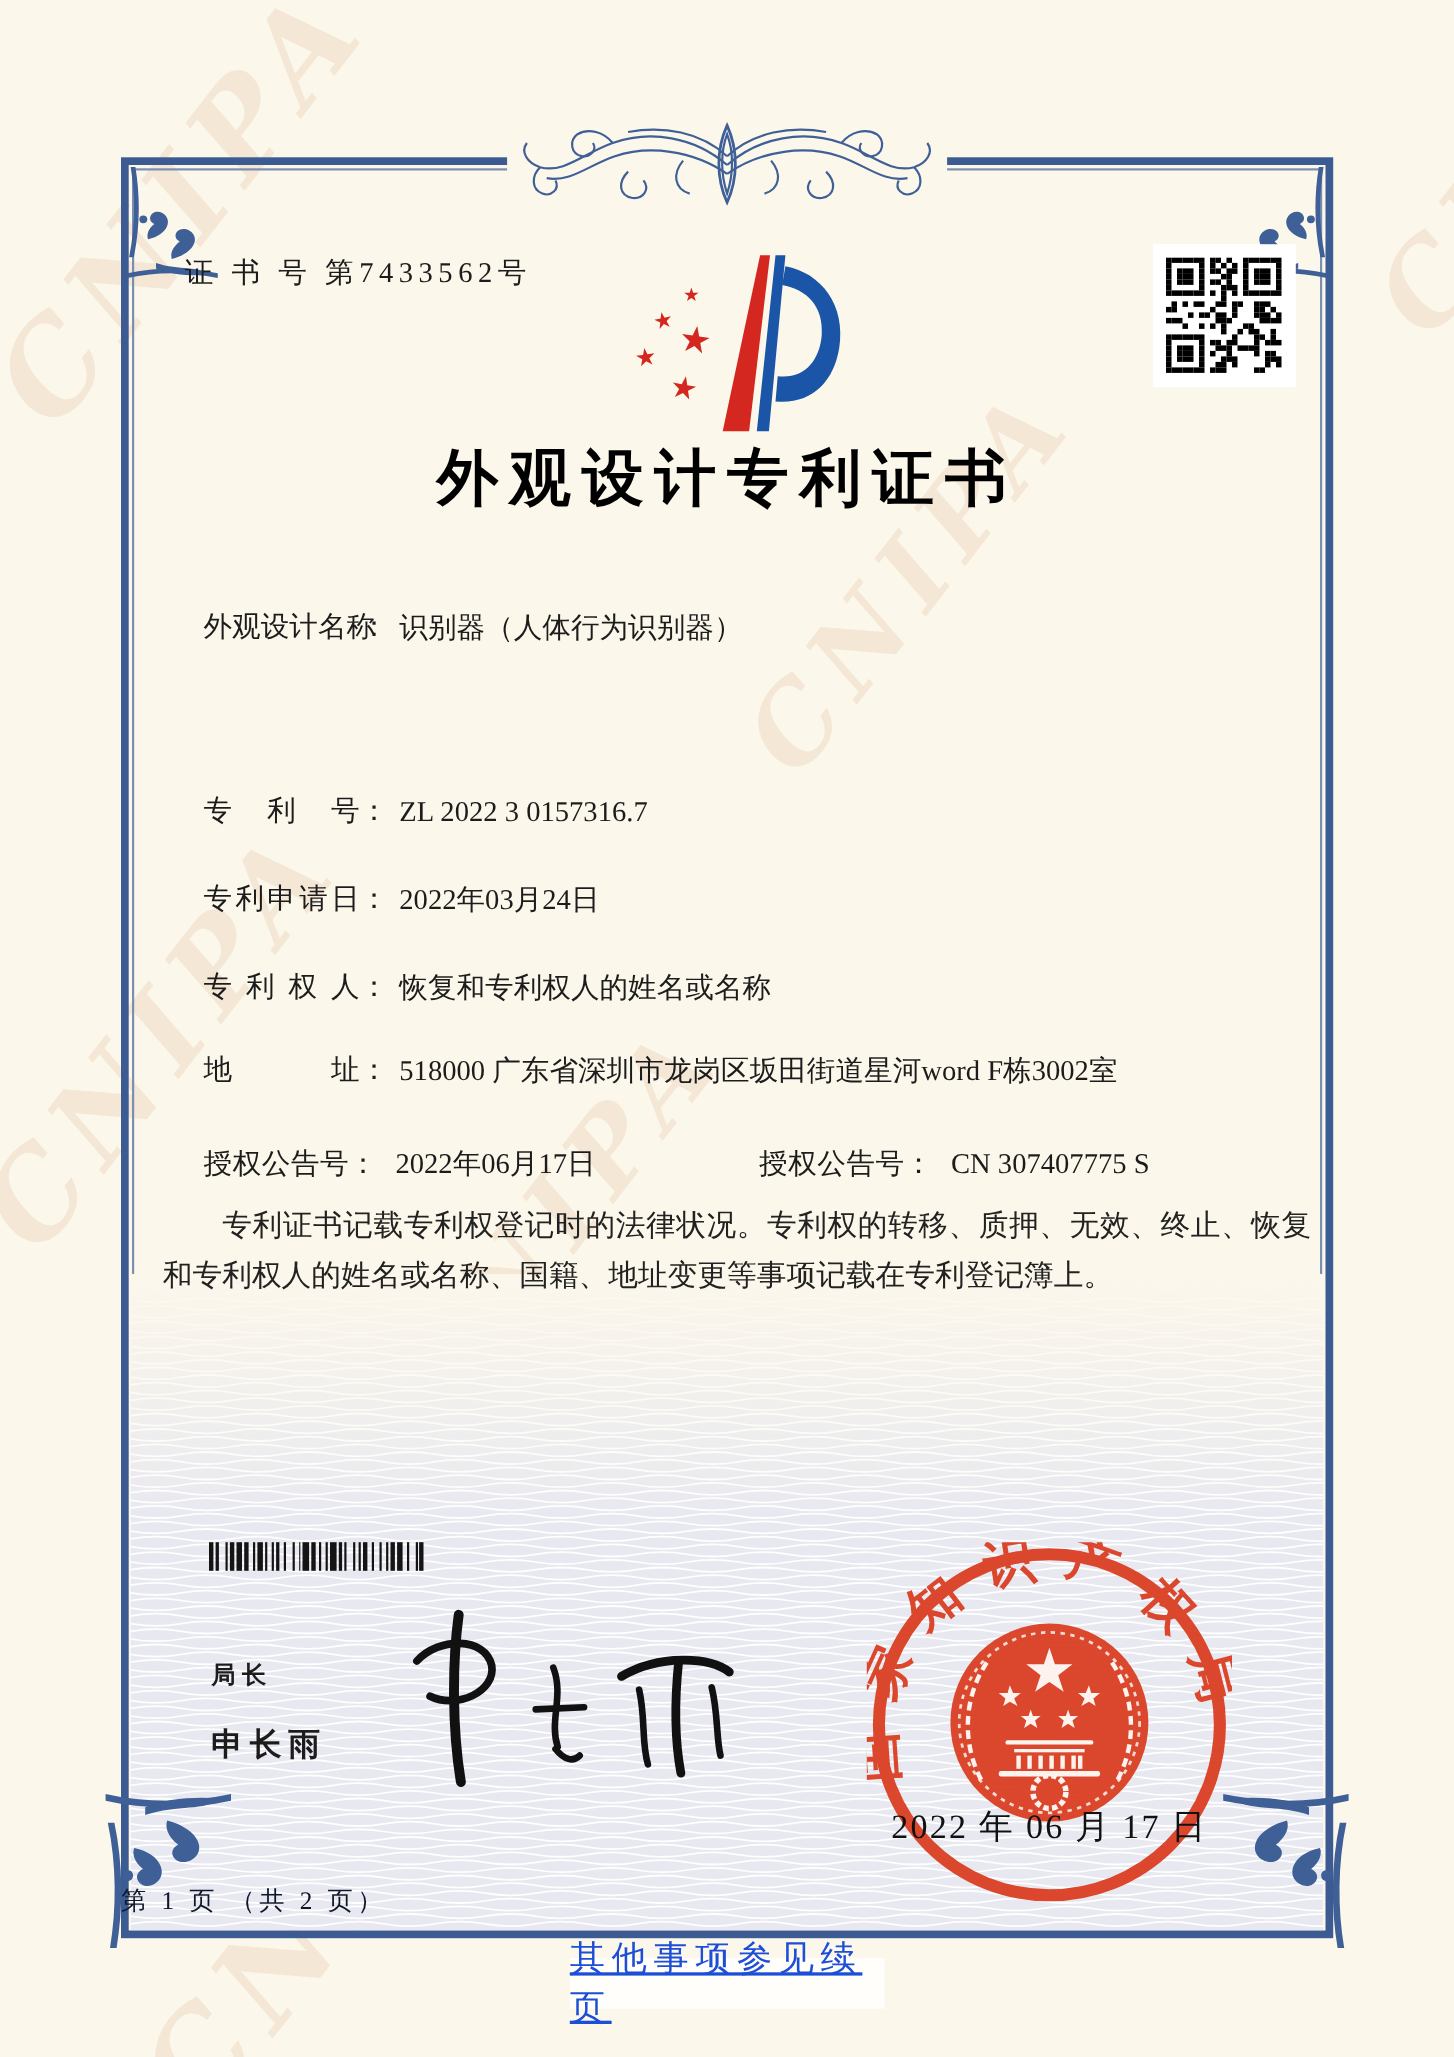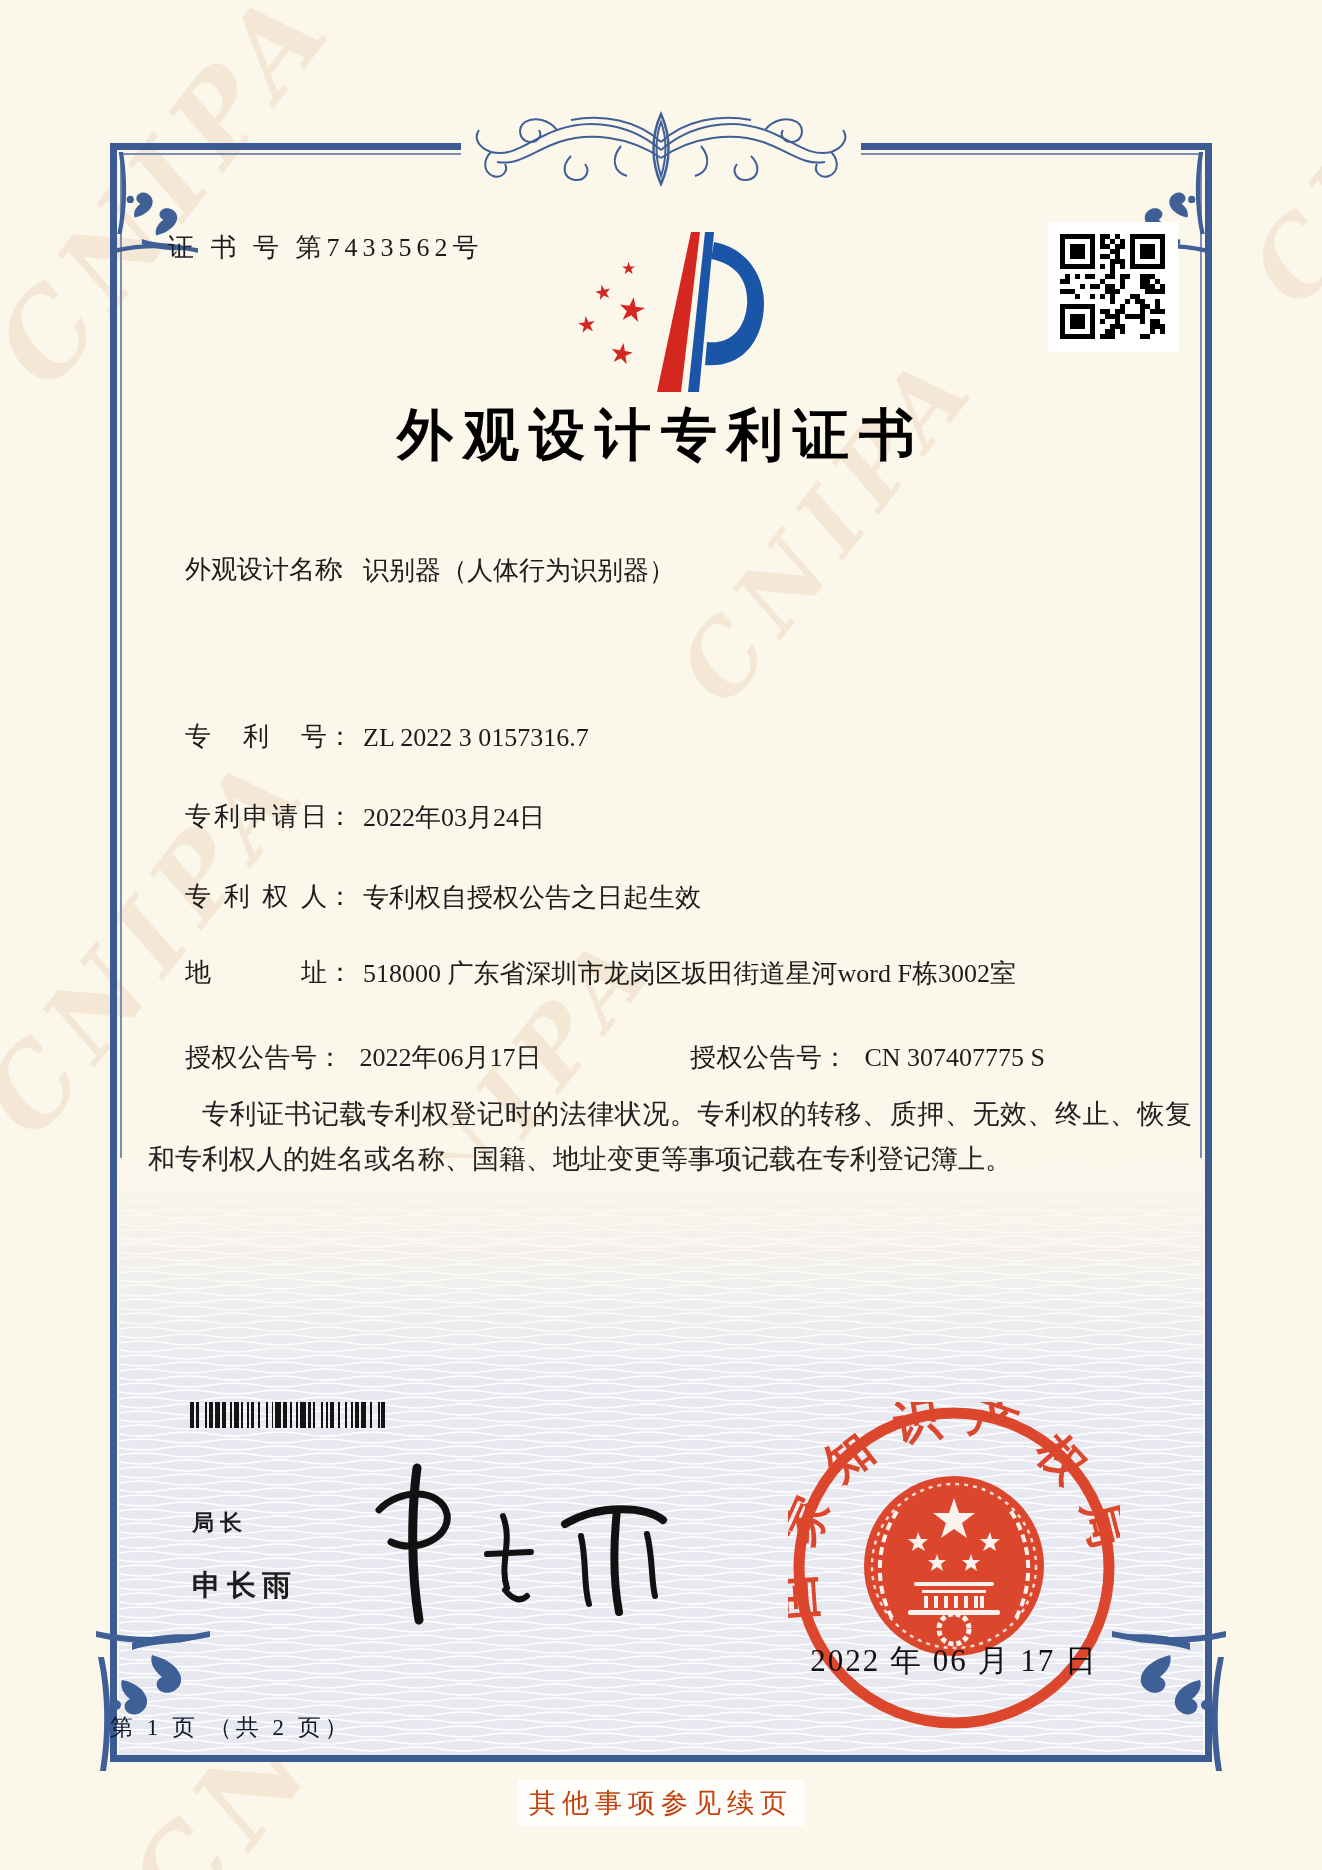"专利权自授权公告之日起生效" span.fvalue { text: 专利权自授权公告之日起生效 -> 恢复和专利权人的姓名或名称 }
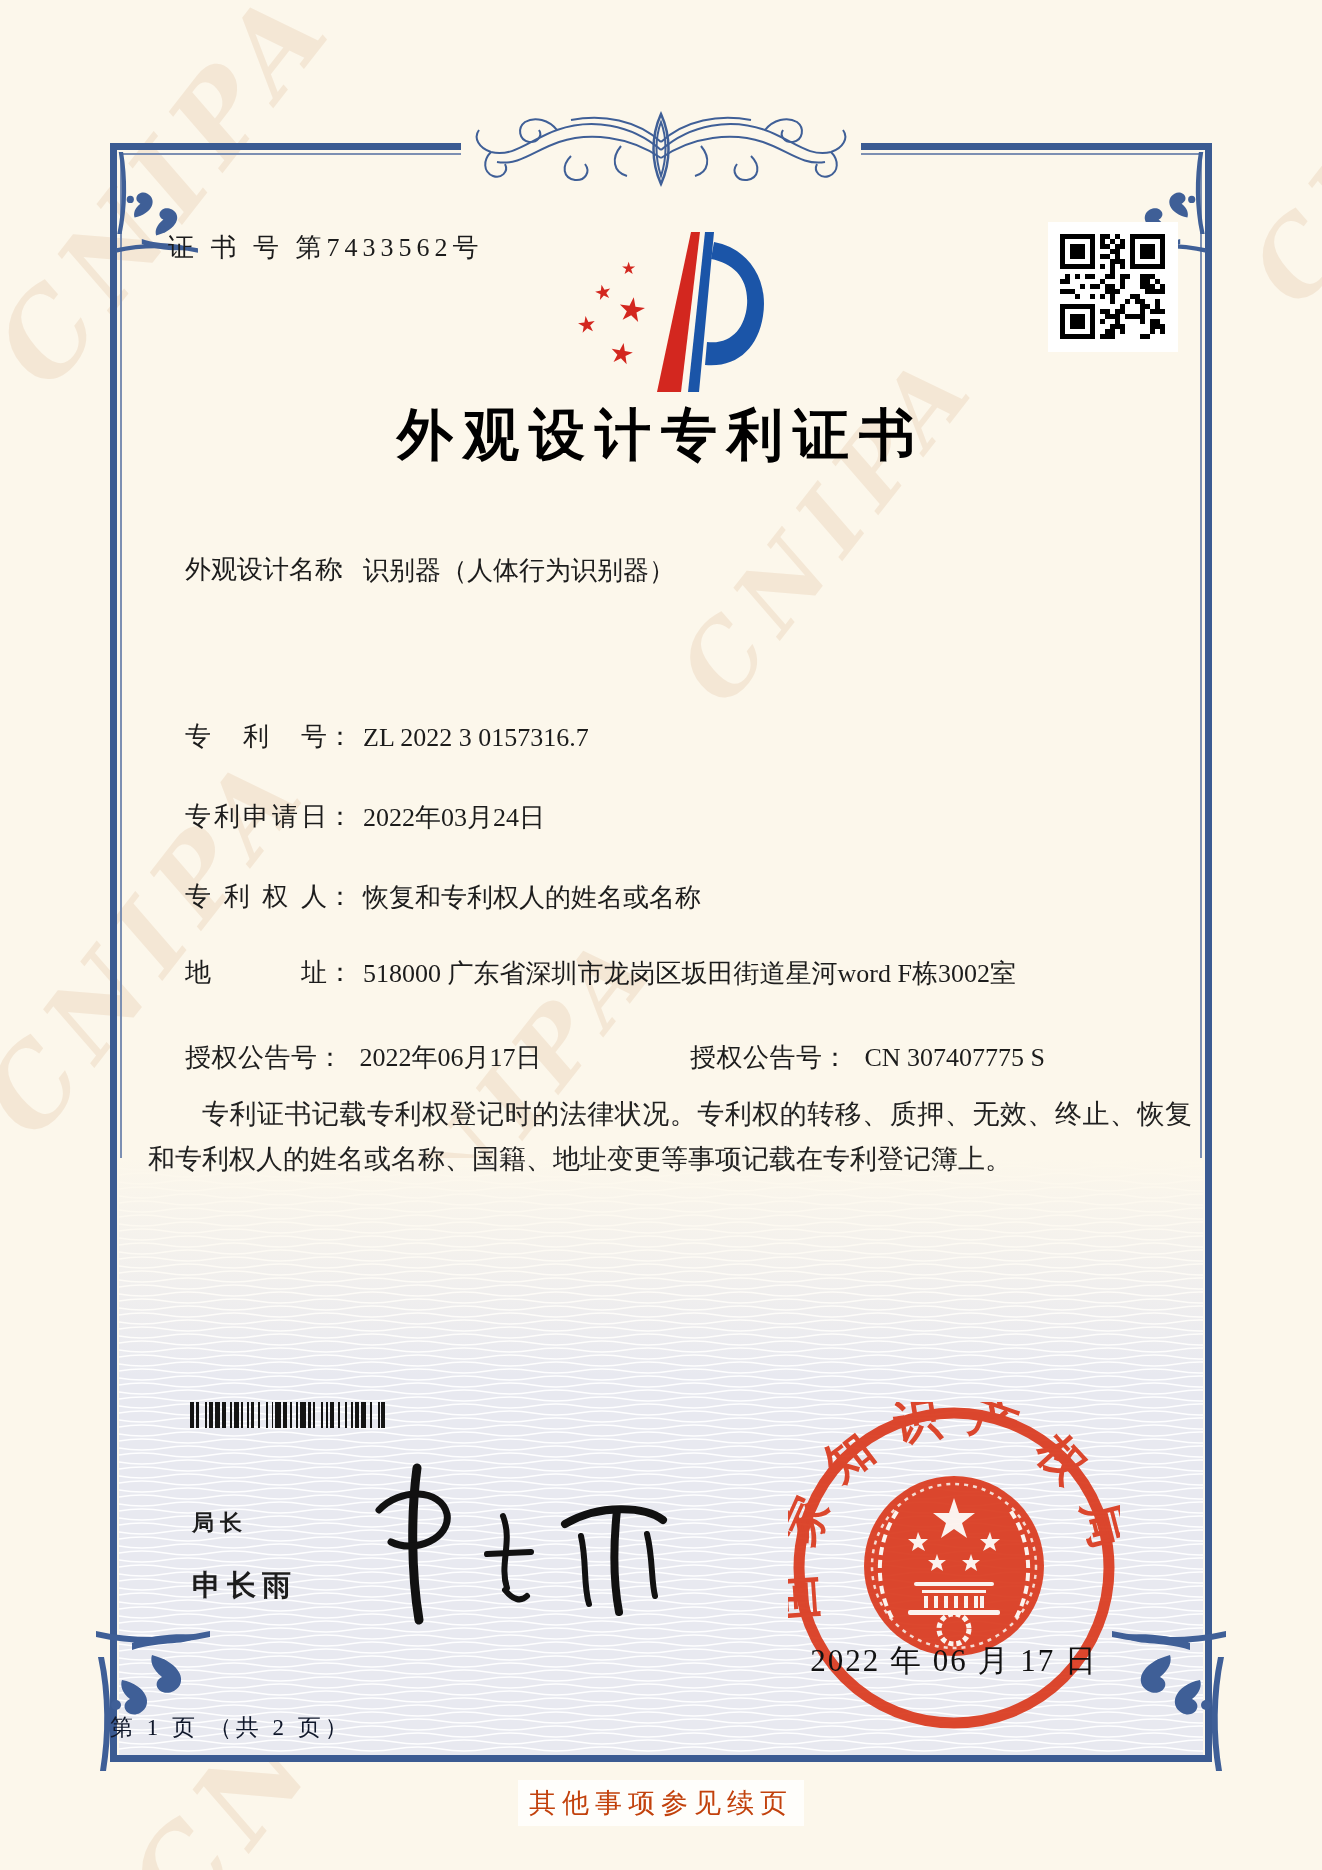"其他事项参见续页" .footer-box span { color: #c2410c -> #1d4ed8; font-size: 27px -> 32px; text-decoration: none -> underline }
